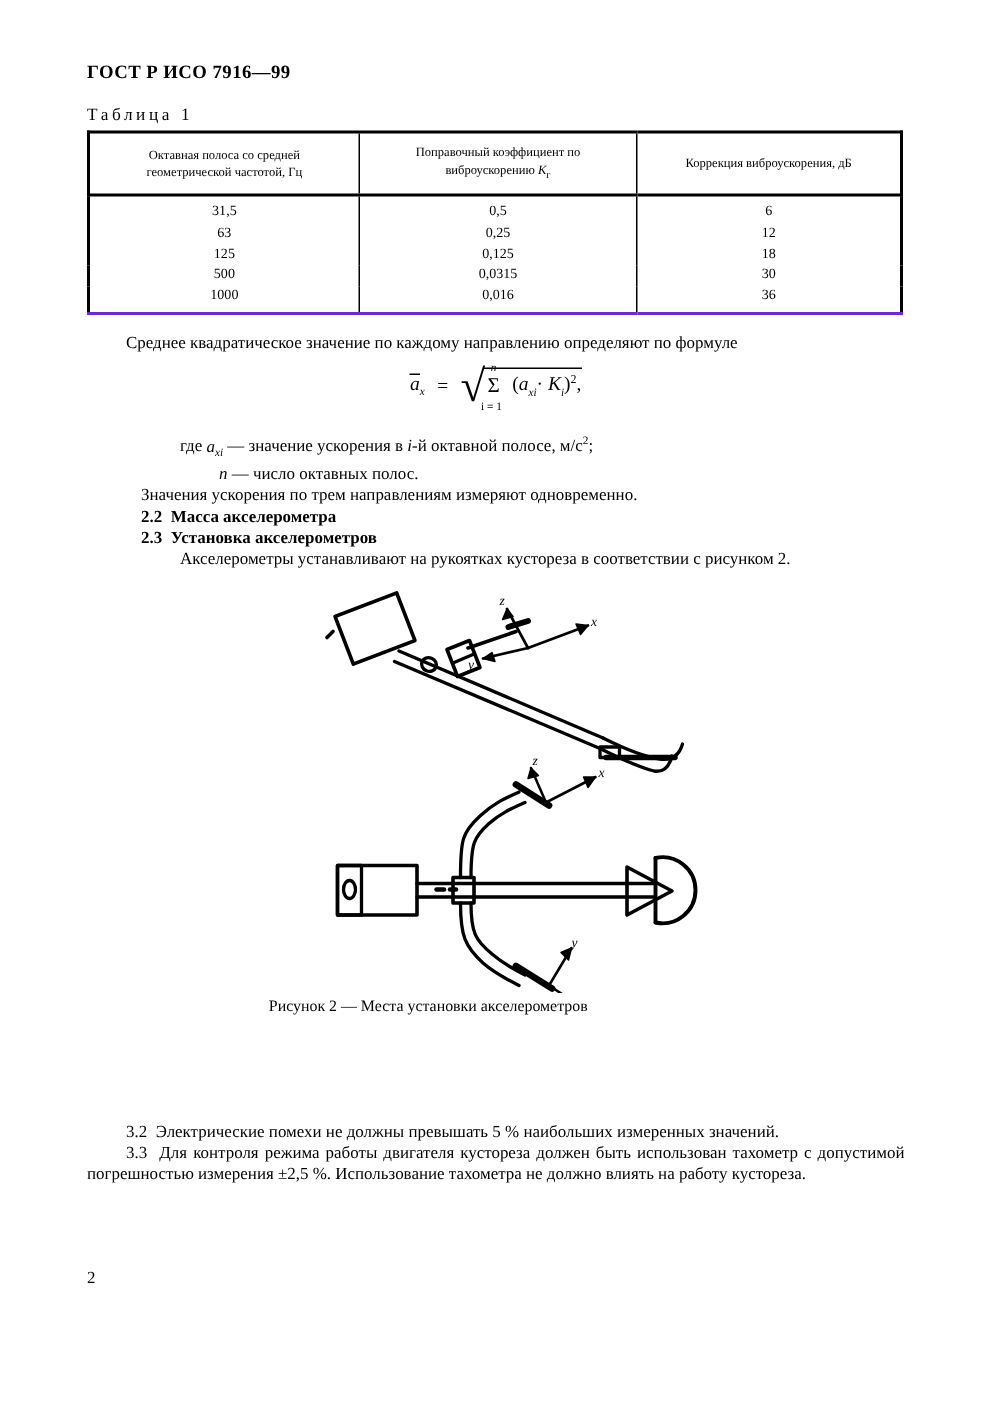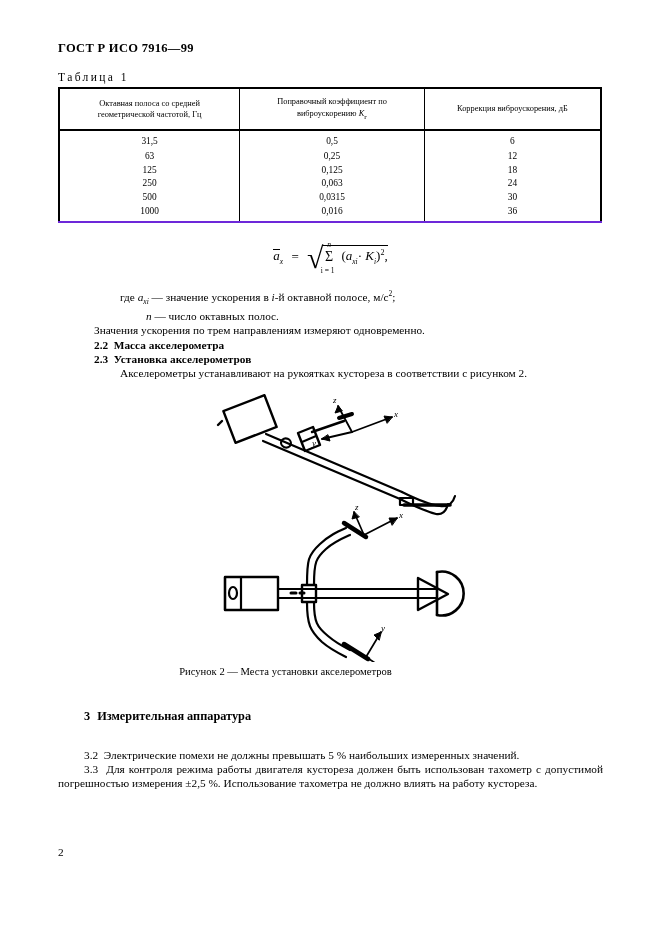"250" tr { html: <tr> <td>250</td> <td>0,063</td> <td>24</td> </tr> -> none }
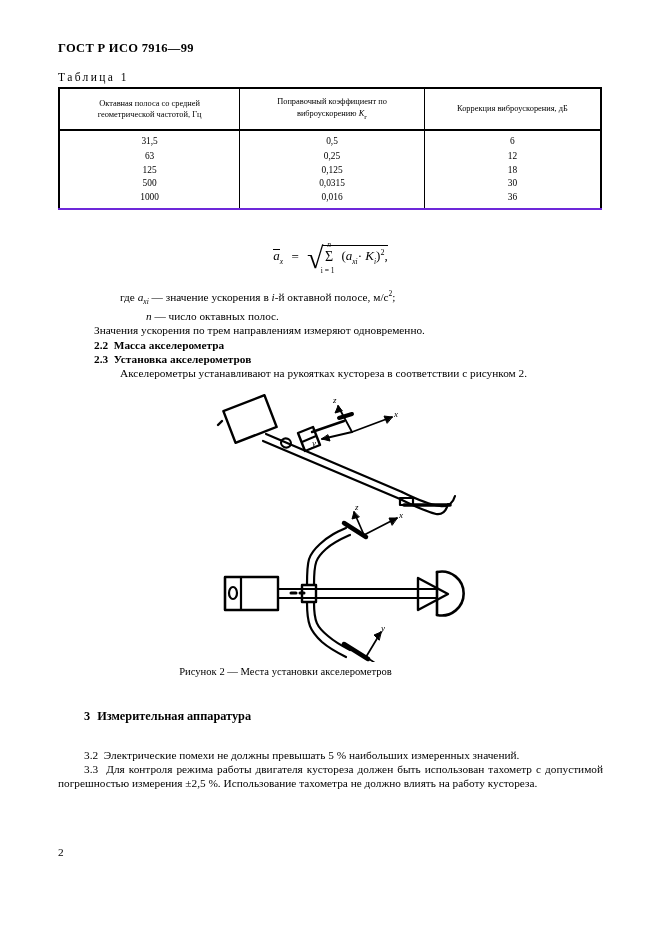"Среднее квадратическое значение по" div.body-text { html: none -> <div> <p>Среднее квадратическое значение по каждому направлению определяют по формуле</p> </div> }
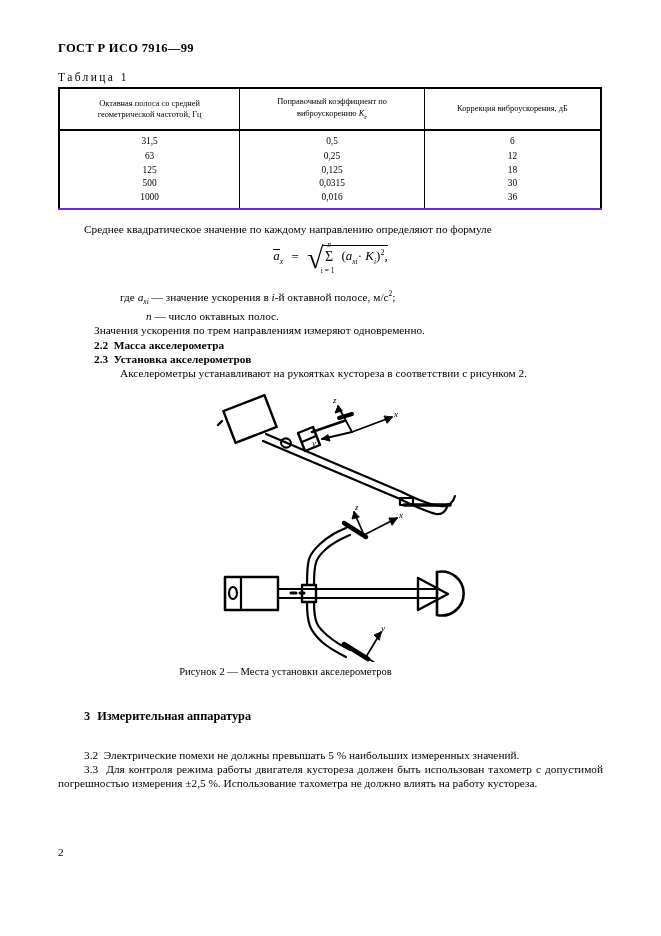"3 Измерительная аппаратура" div.section-heading { html: <div> <span>3</span><span>Измерительная аппаратура</span> </div> -> none }
